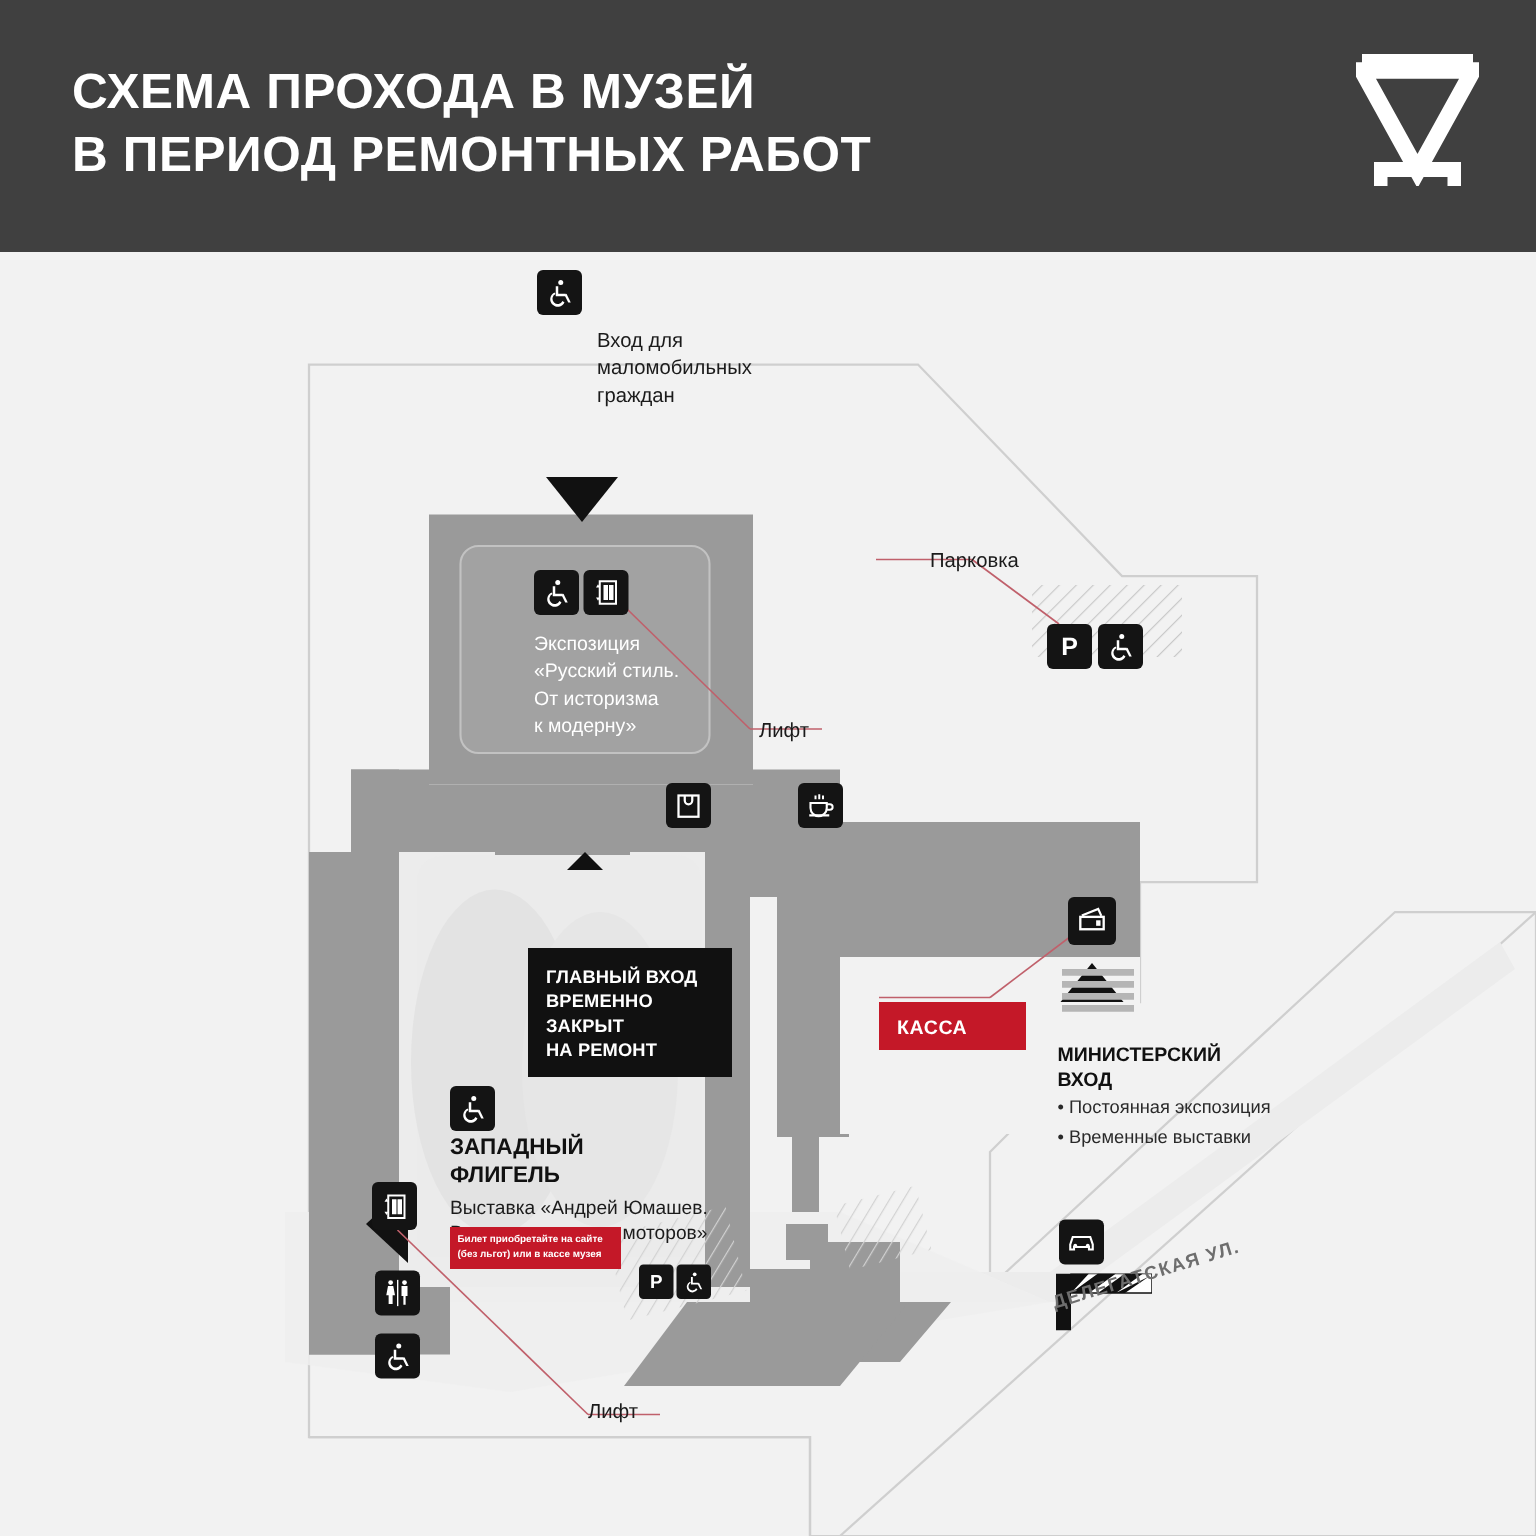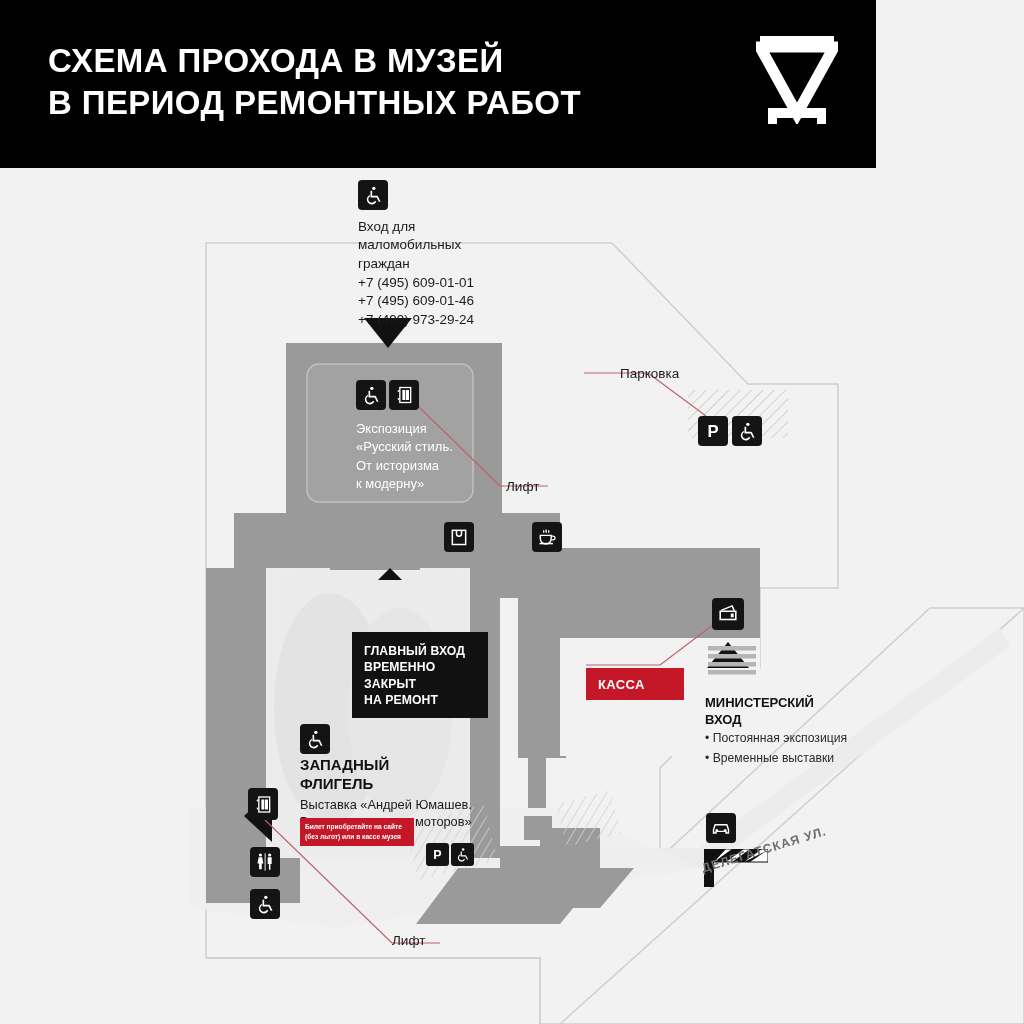"СХЕМА ПРОХОДА В МУЗЕЙ" .header { background: #000000 -> #404040; width: 876px -> 1024px }
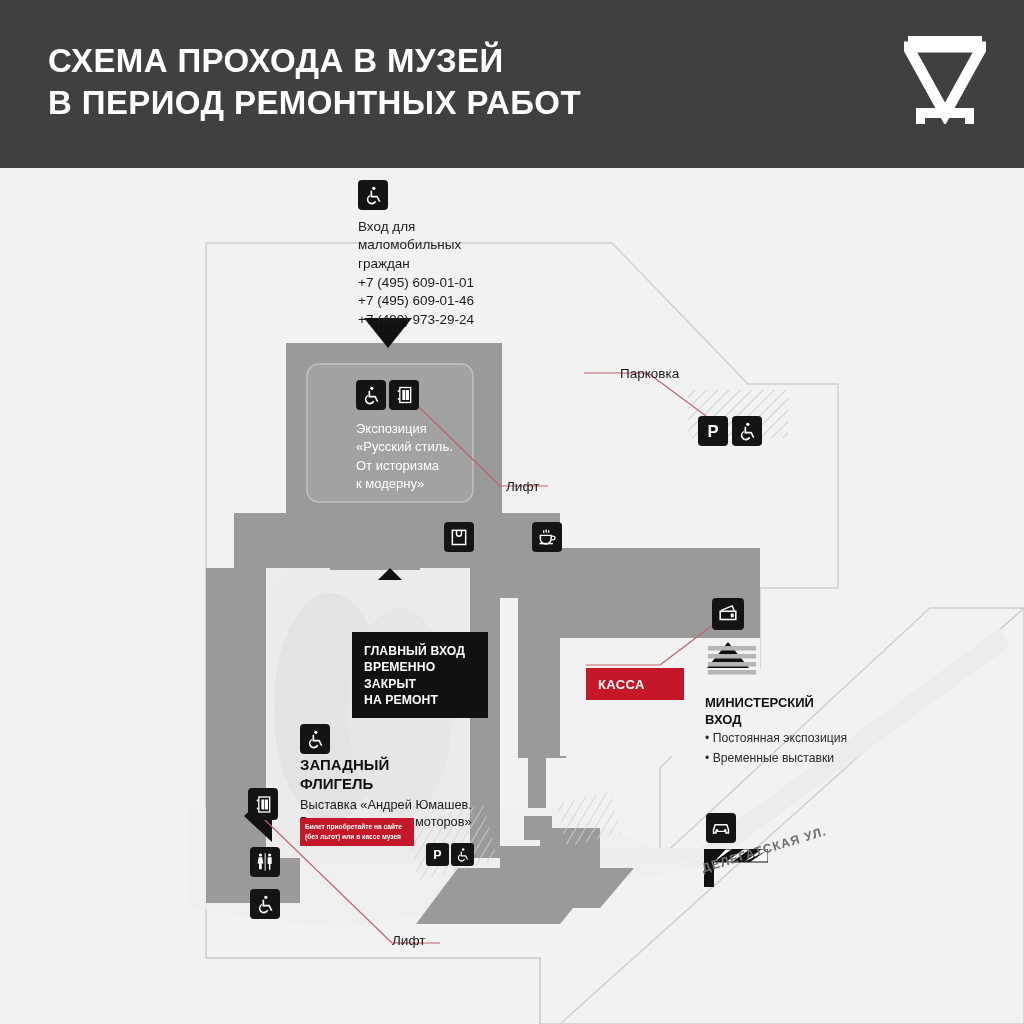"Вход для" div.cap { margin-left: none -> 40px }
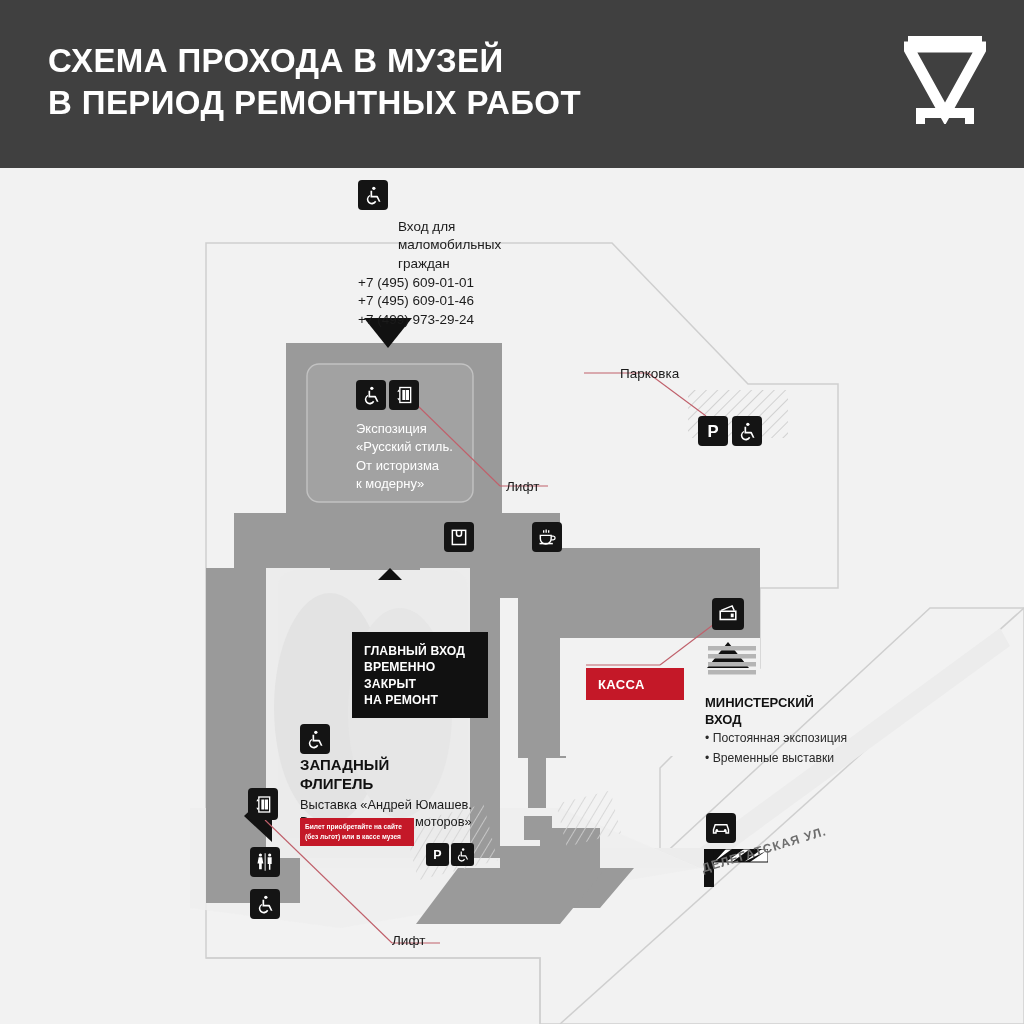"+7 (495) 609-01-01" div.phones { html: <div>+7 (495) 609-01-01 +7 (495) 609-01-46 +7 (499) 973-29-24</div> -> none }
